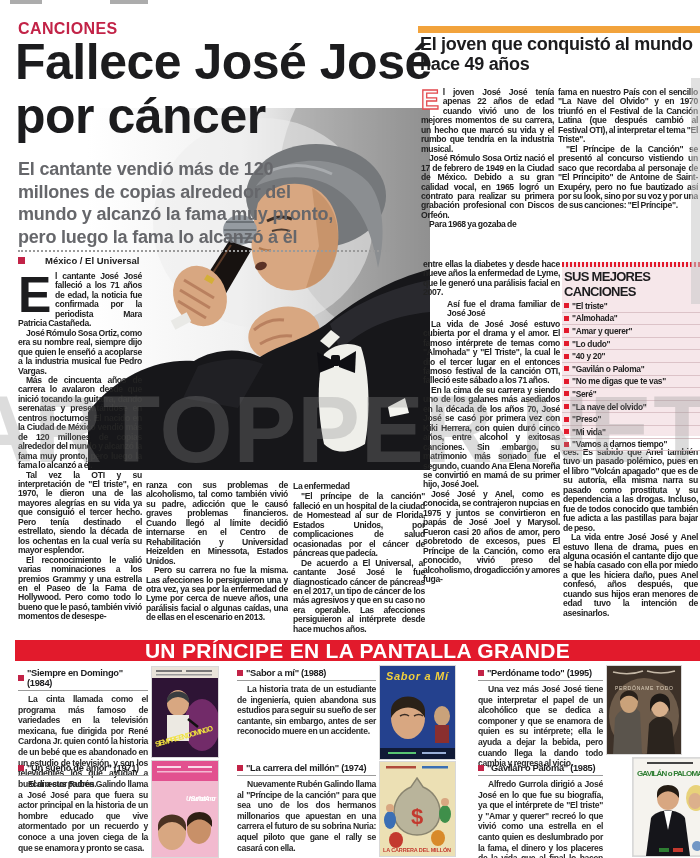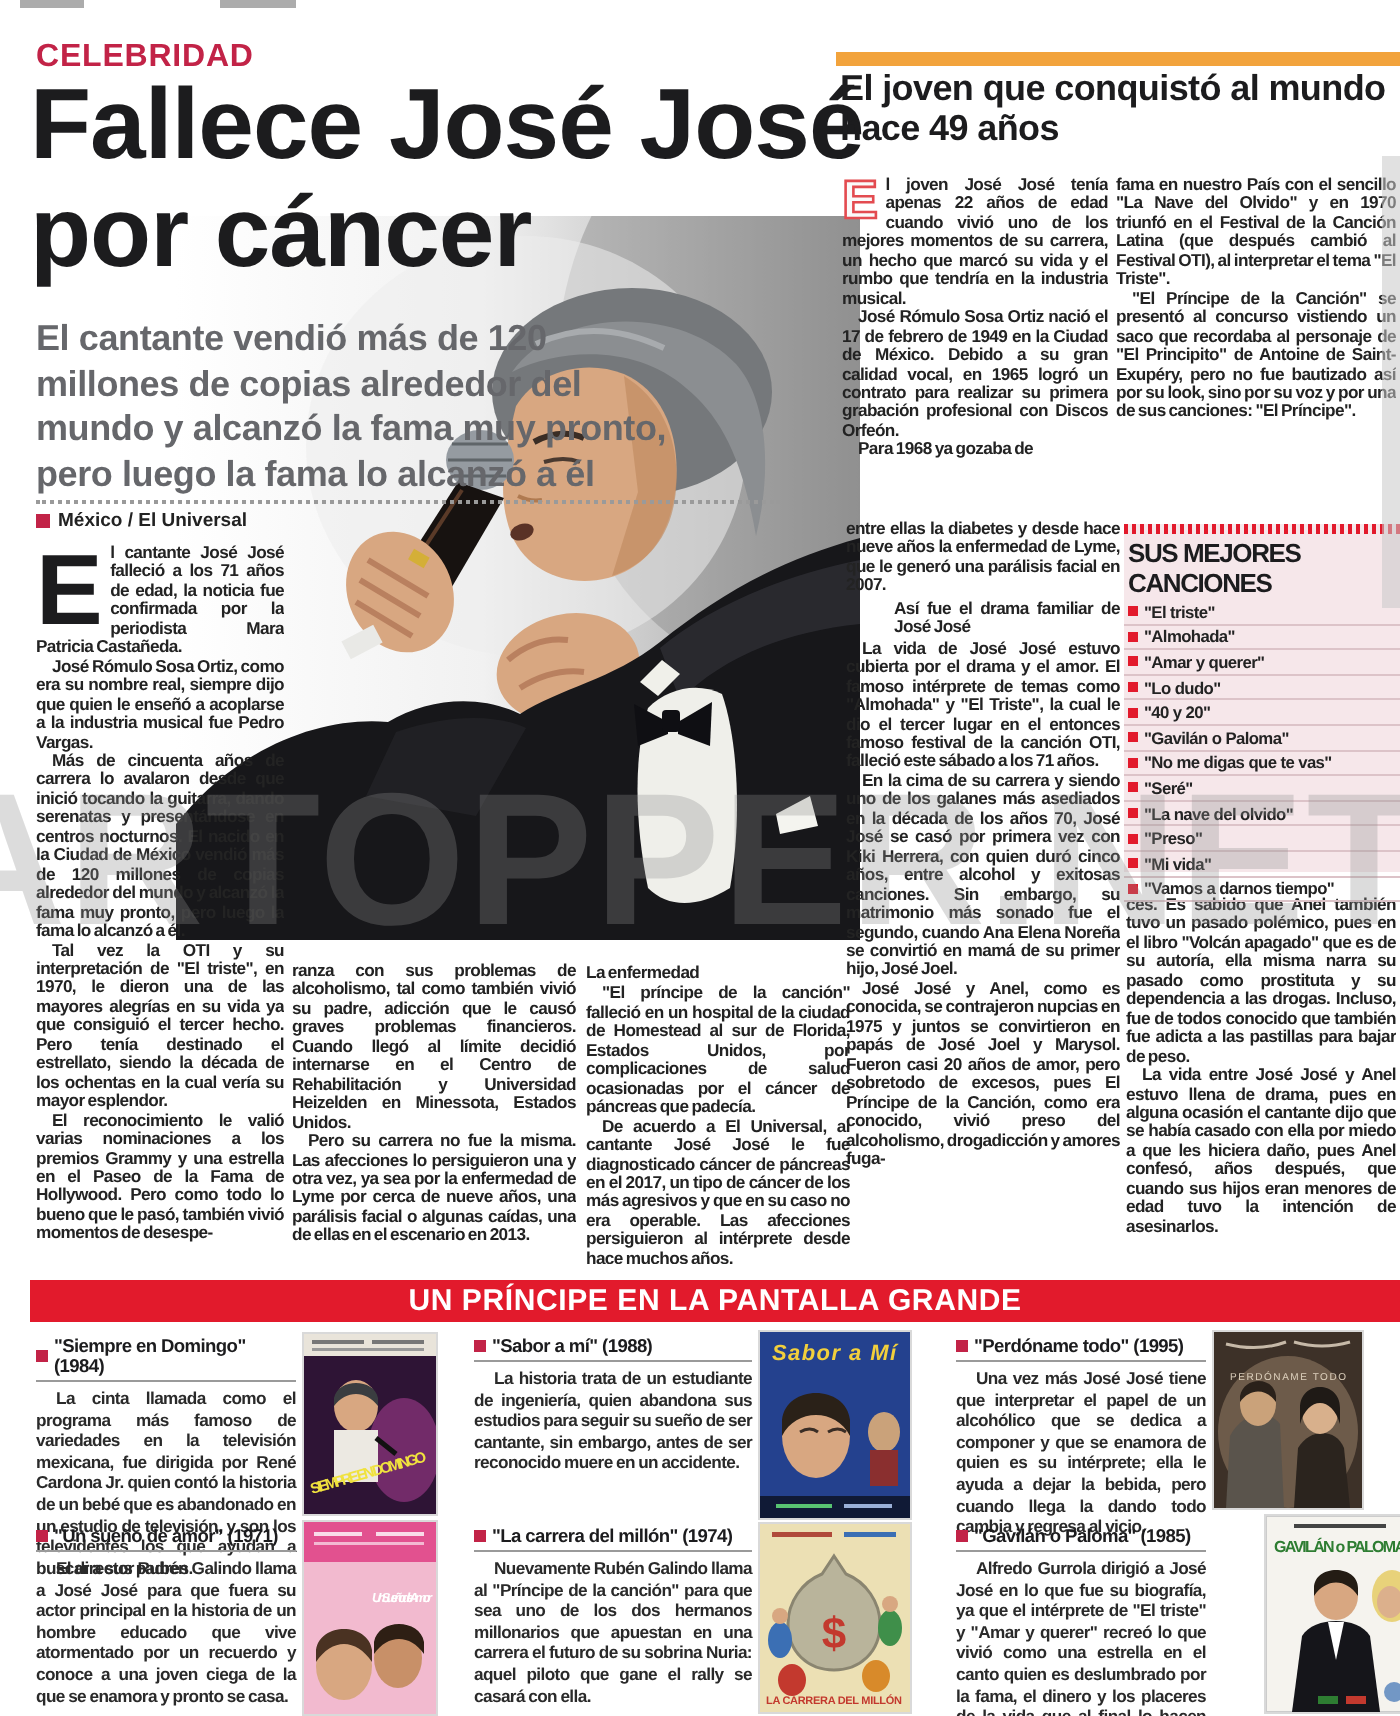"CELEBRIDAD" div.abs { text: CELEBRIDAD -> CANCIONES }
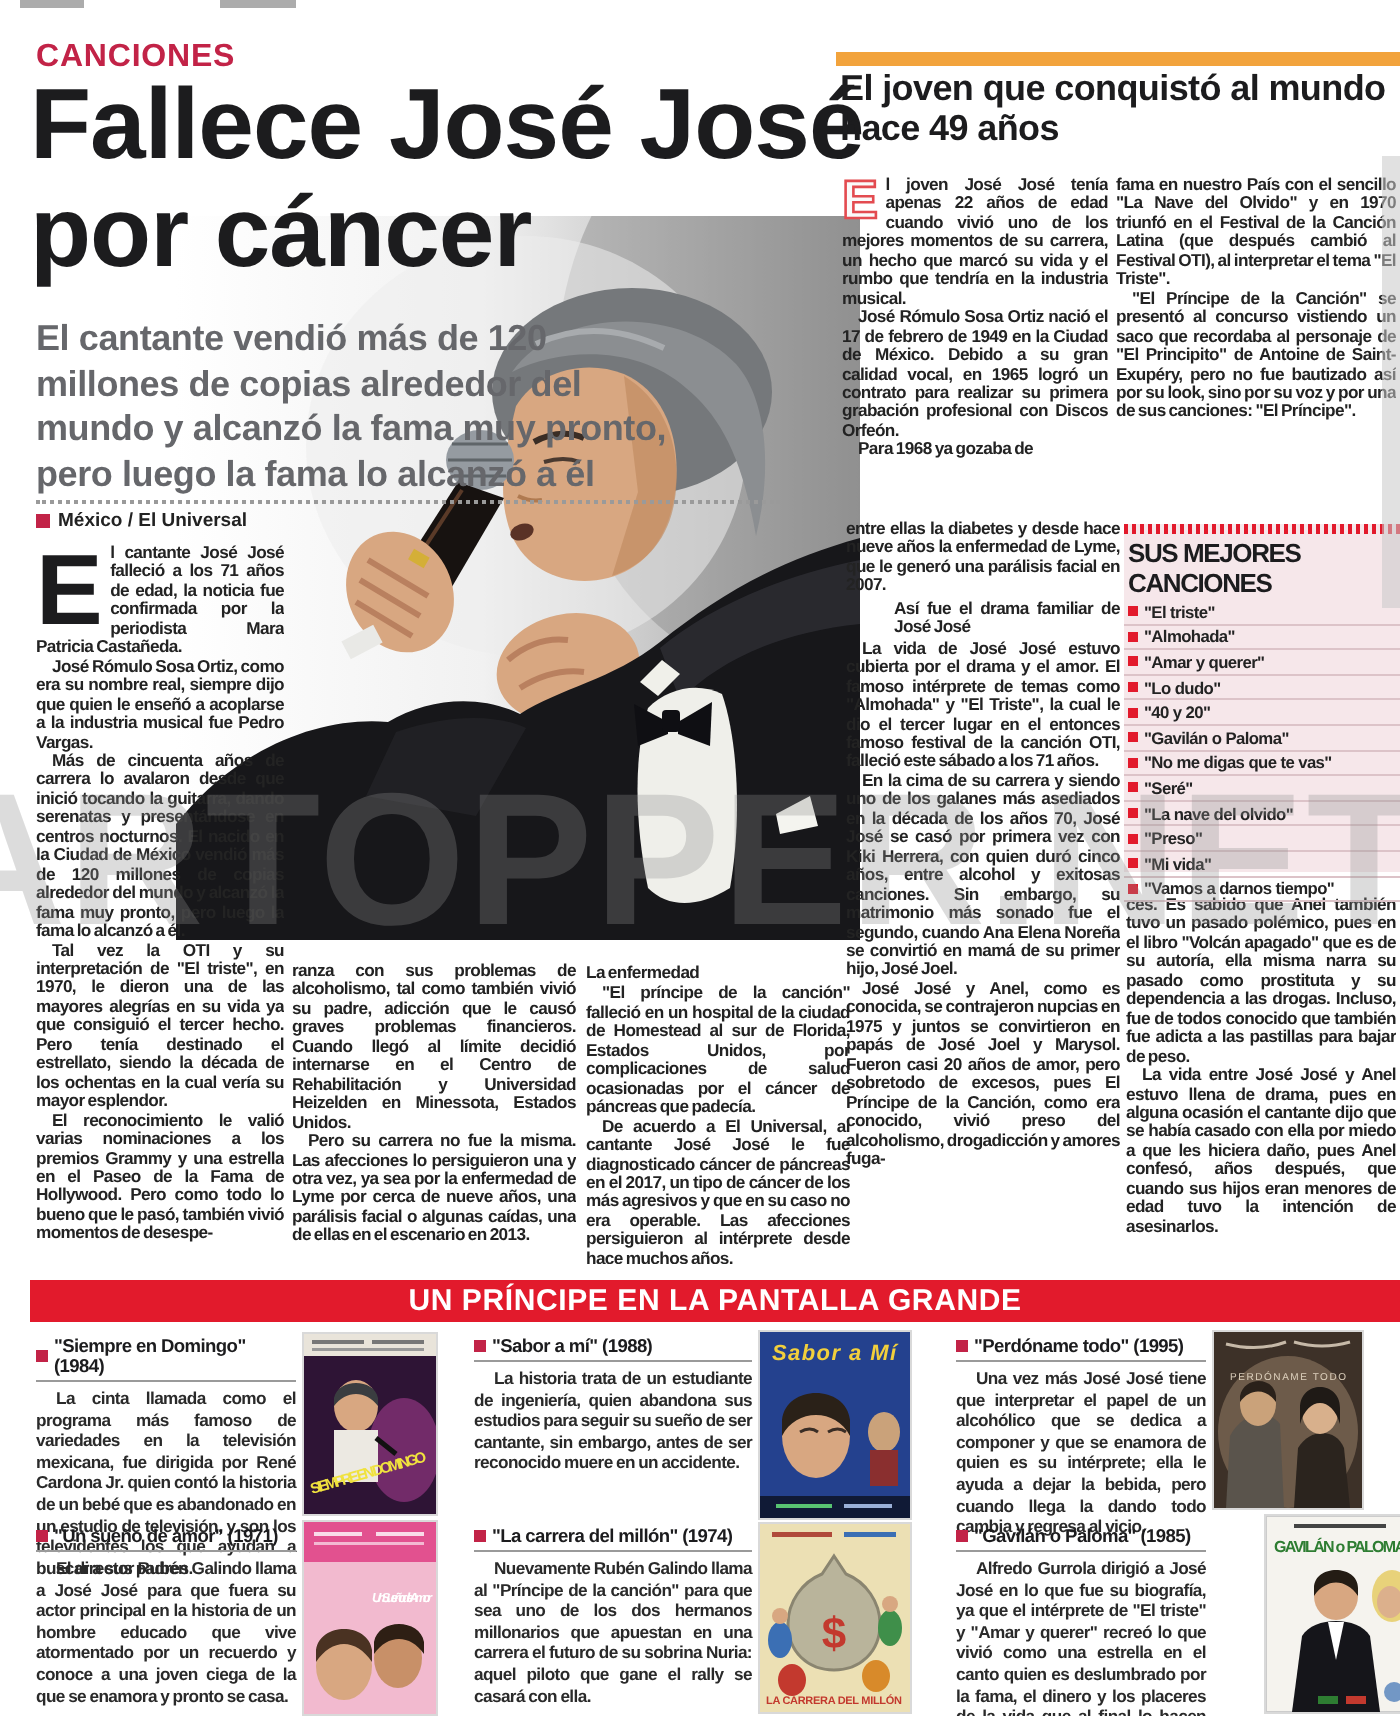"México / El Universal" .byline { gap: 4px -> 20px }
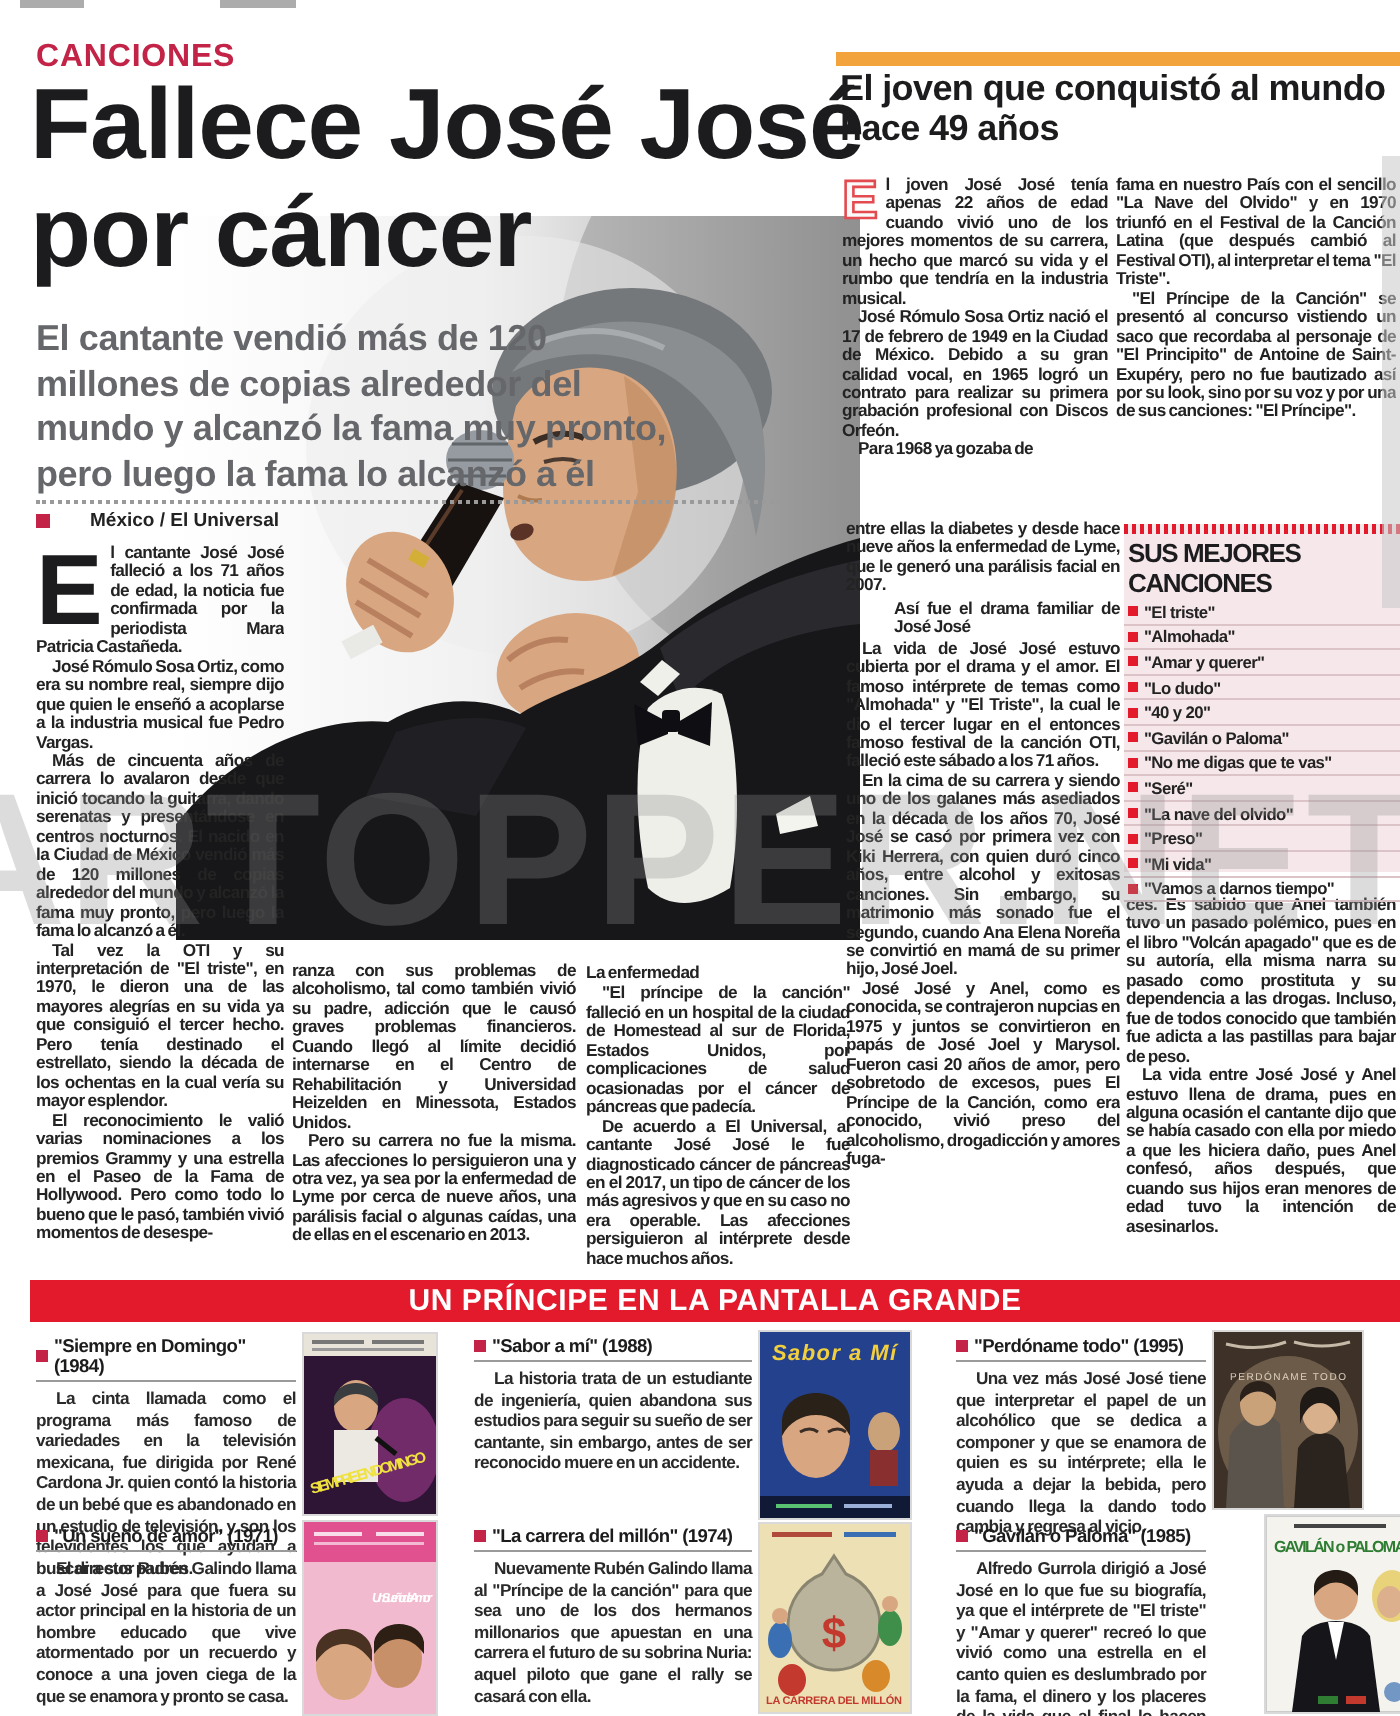"UN PRÍNCIPE EN LA PANTALLA" .banner { font-size: 15px -> 21px }
